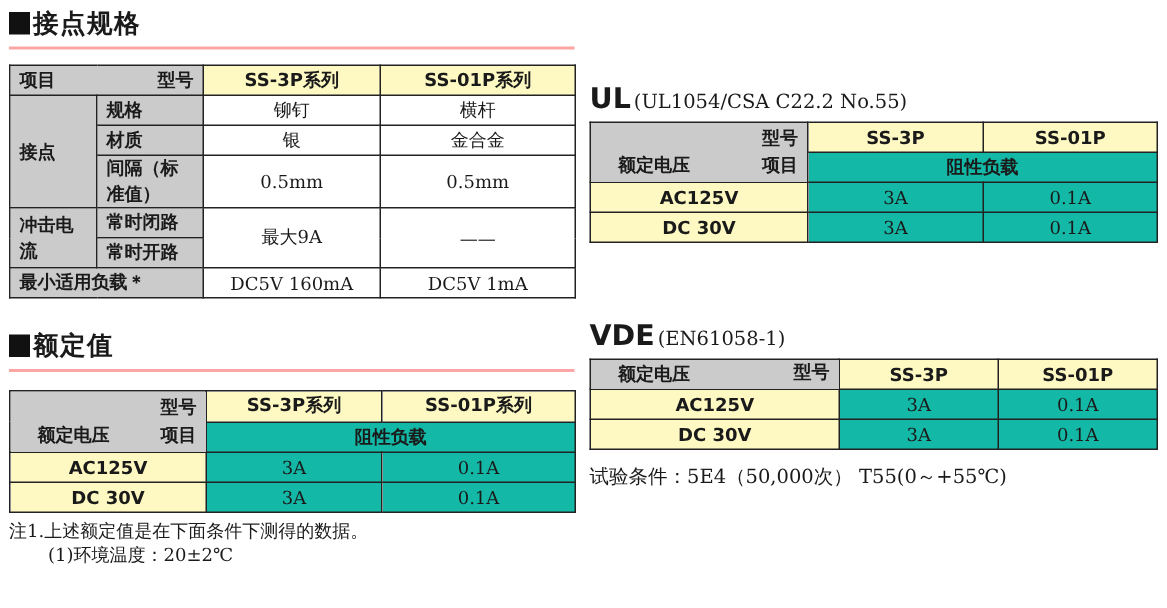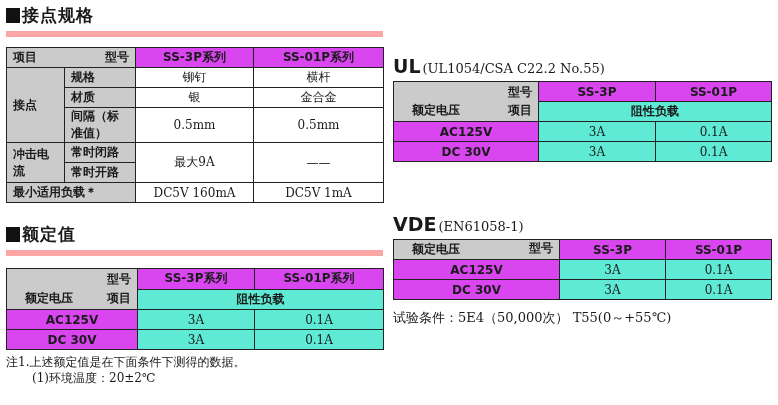"接点规格" .section-title { border-bottom: 6px solid #fca5a5 -> 2px solid #fca5a5 }
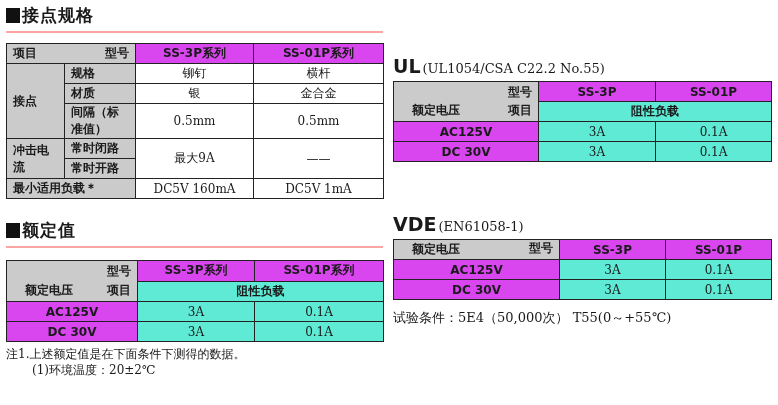"SS-3P系列" .hd-c { background: #d946ef -> #fef9c3 }
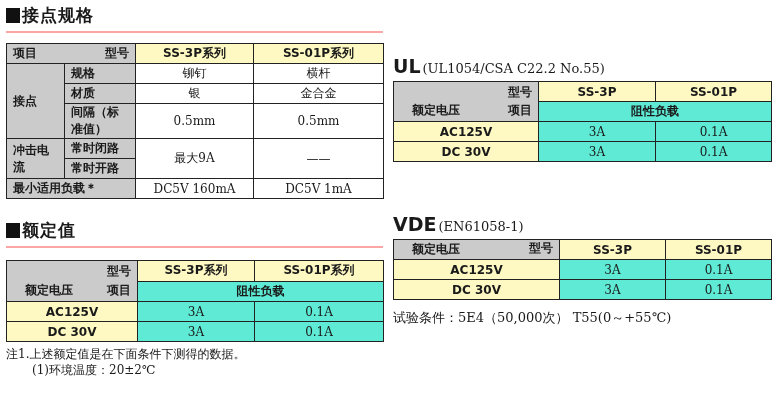"阻性负载" .val-c { background: #5eead4 -> #14b8a6 }
